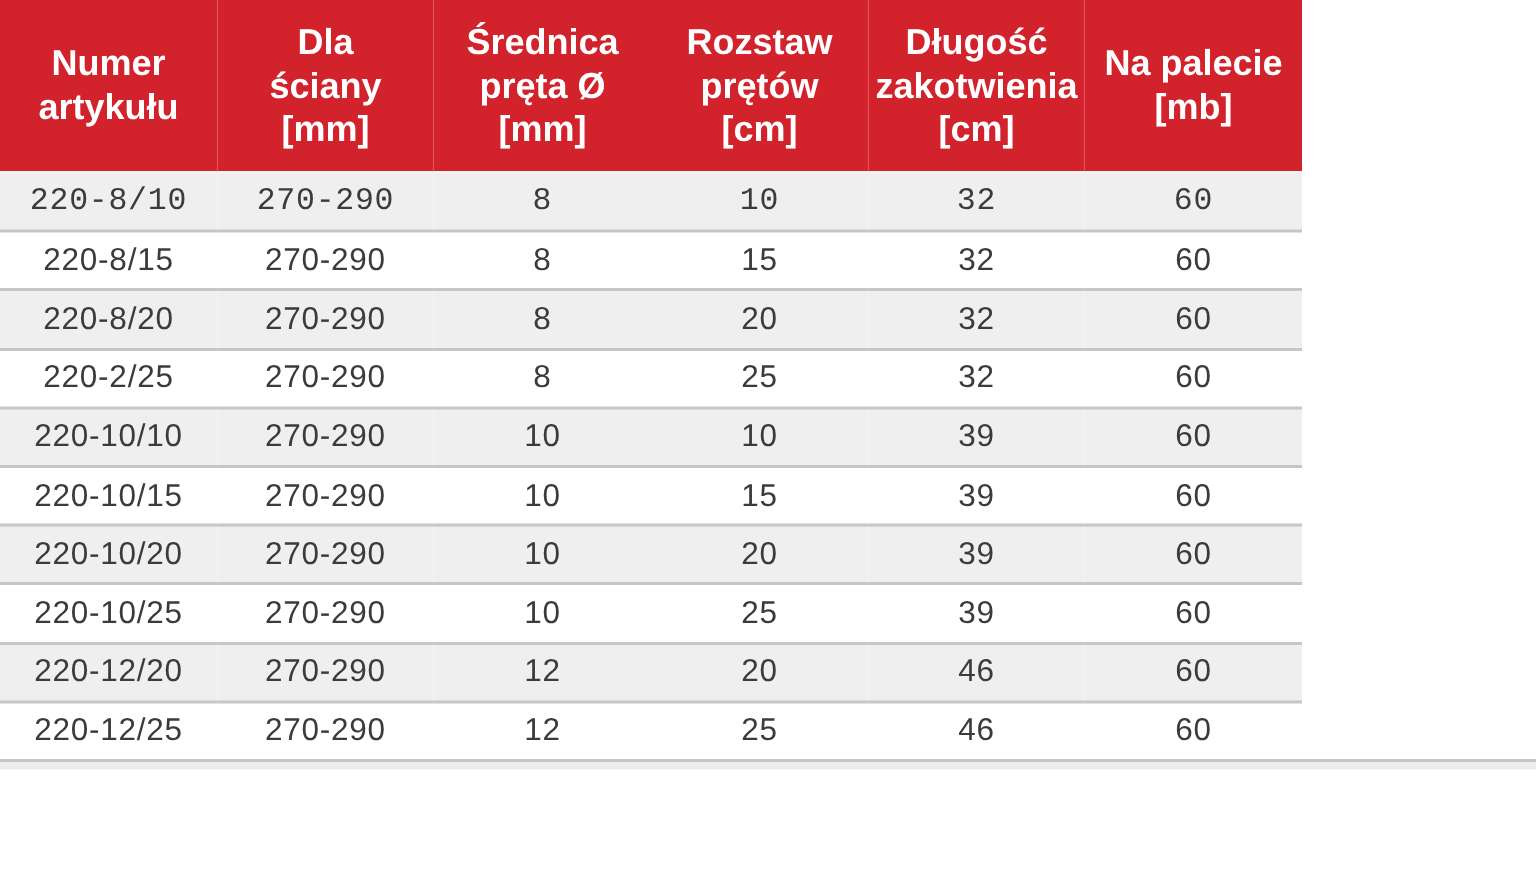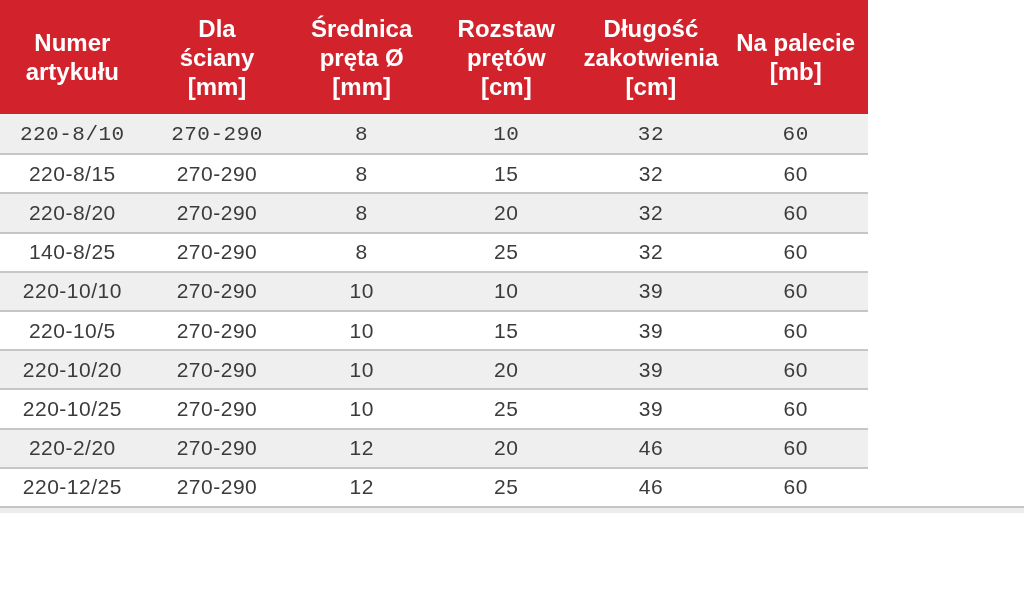"140-8/25" td { text: 140-8/25 -> 220-2/25 }
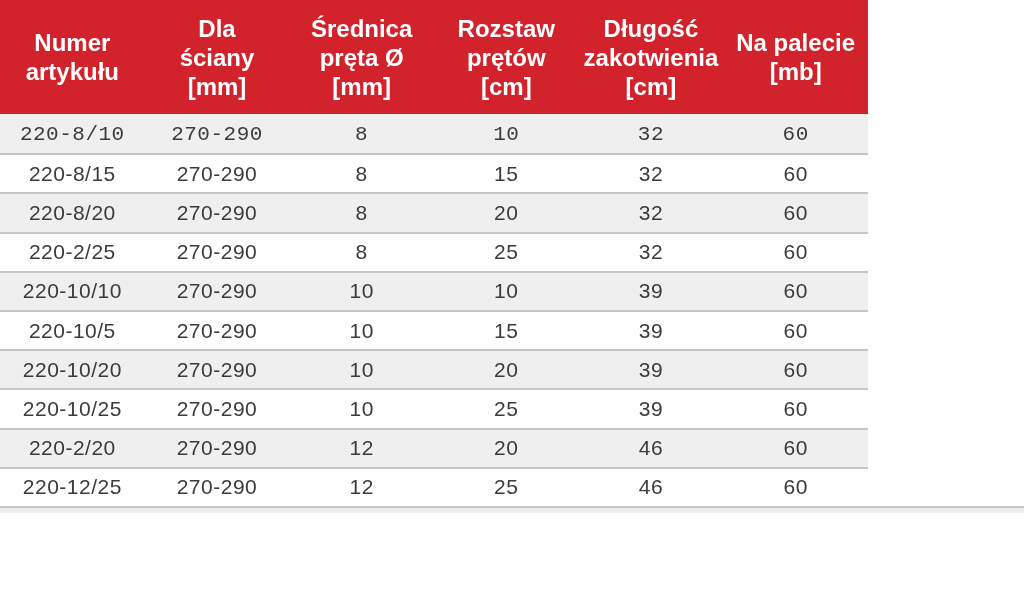"220-10/5" td { text: 220-10/5 -> 220-10/15 }
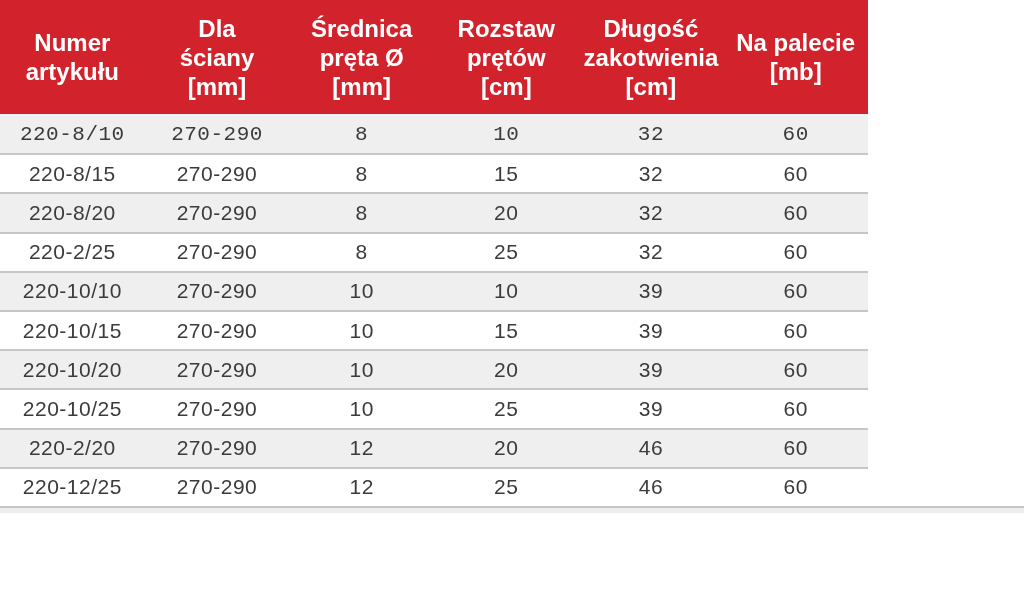"220-2/20" td { text: 220-2/20 -> 220-12/20 }
